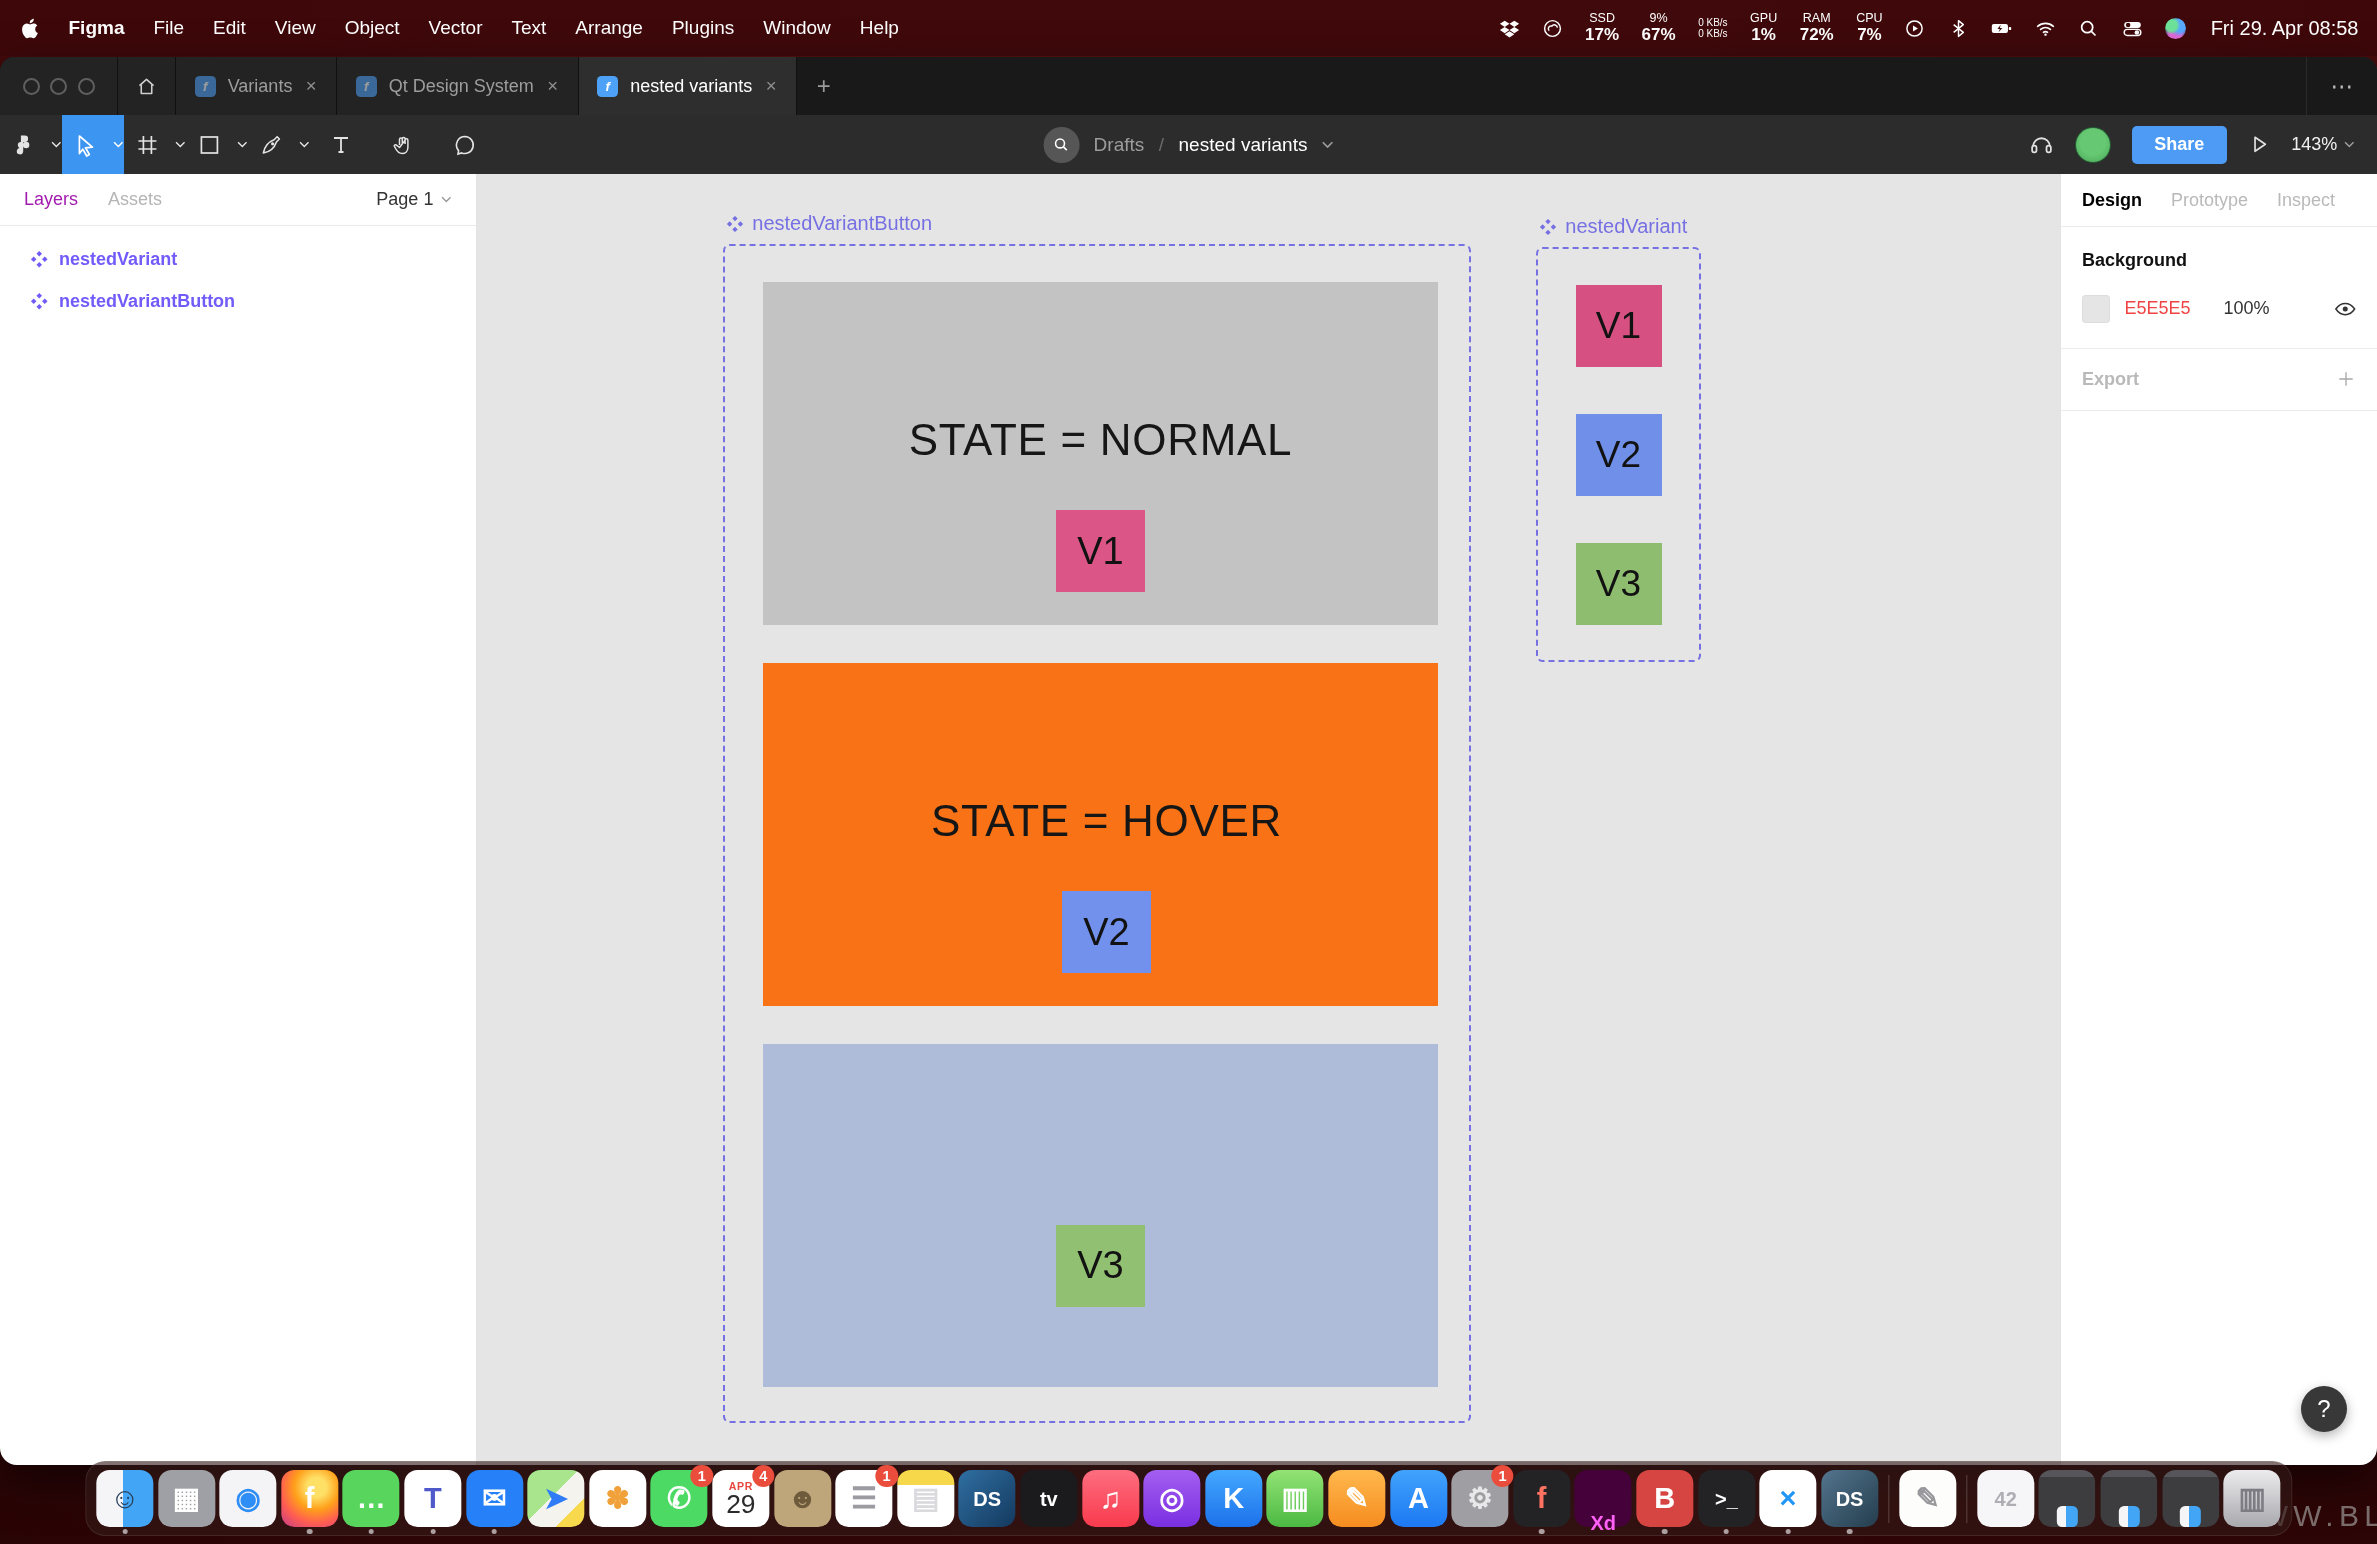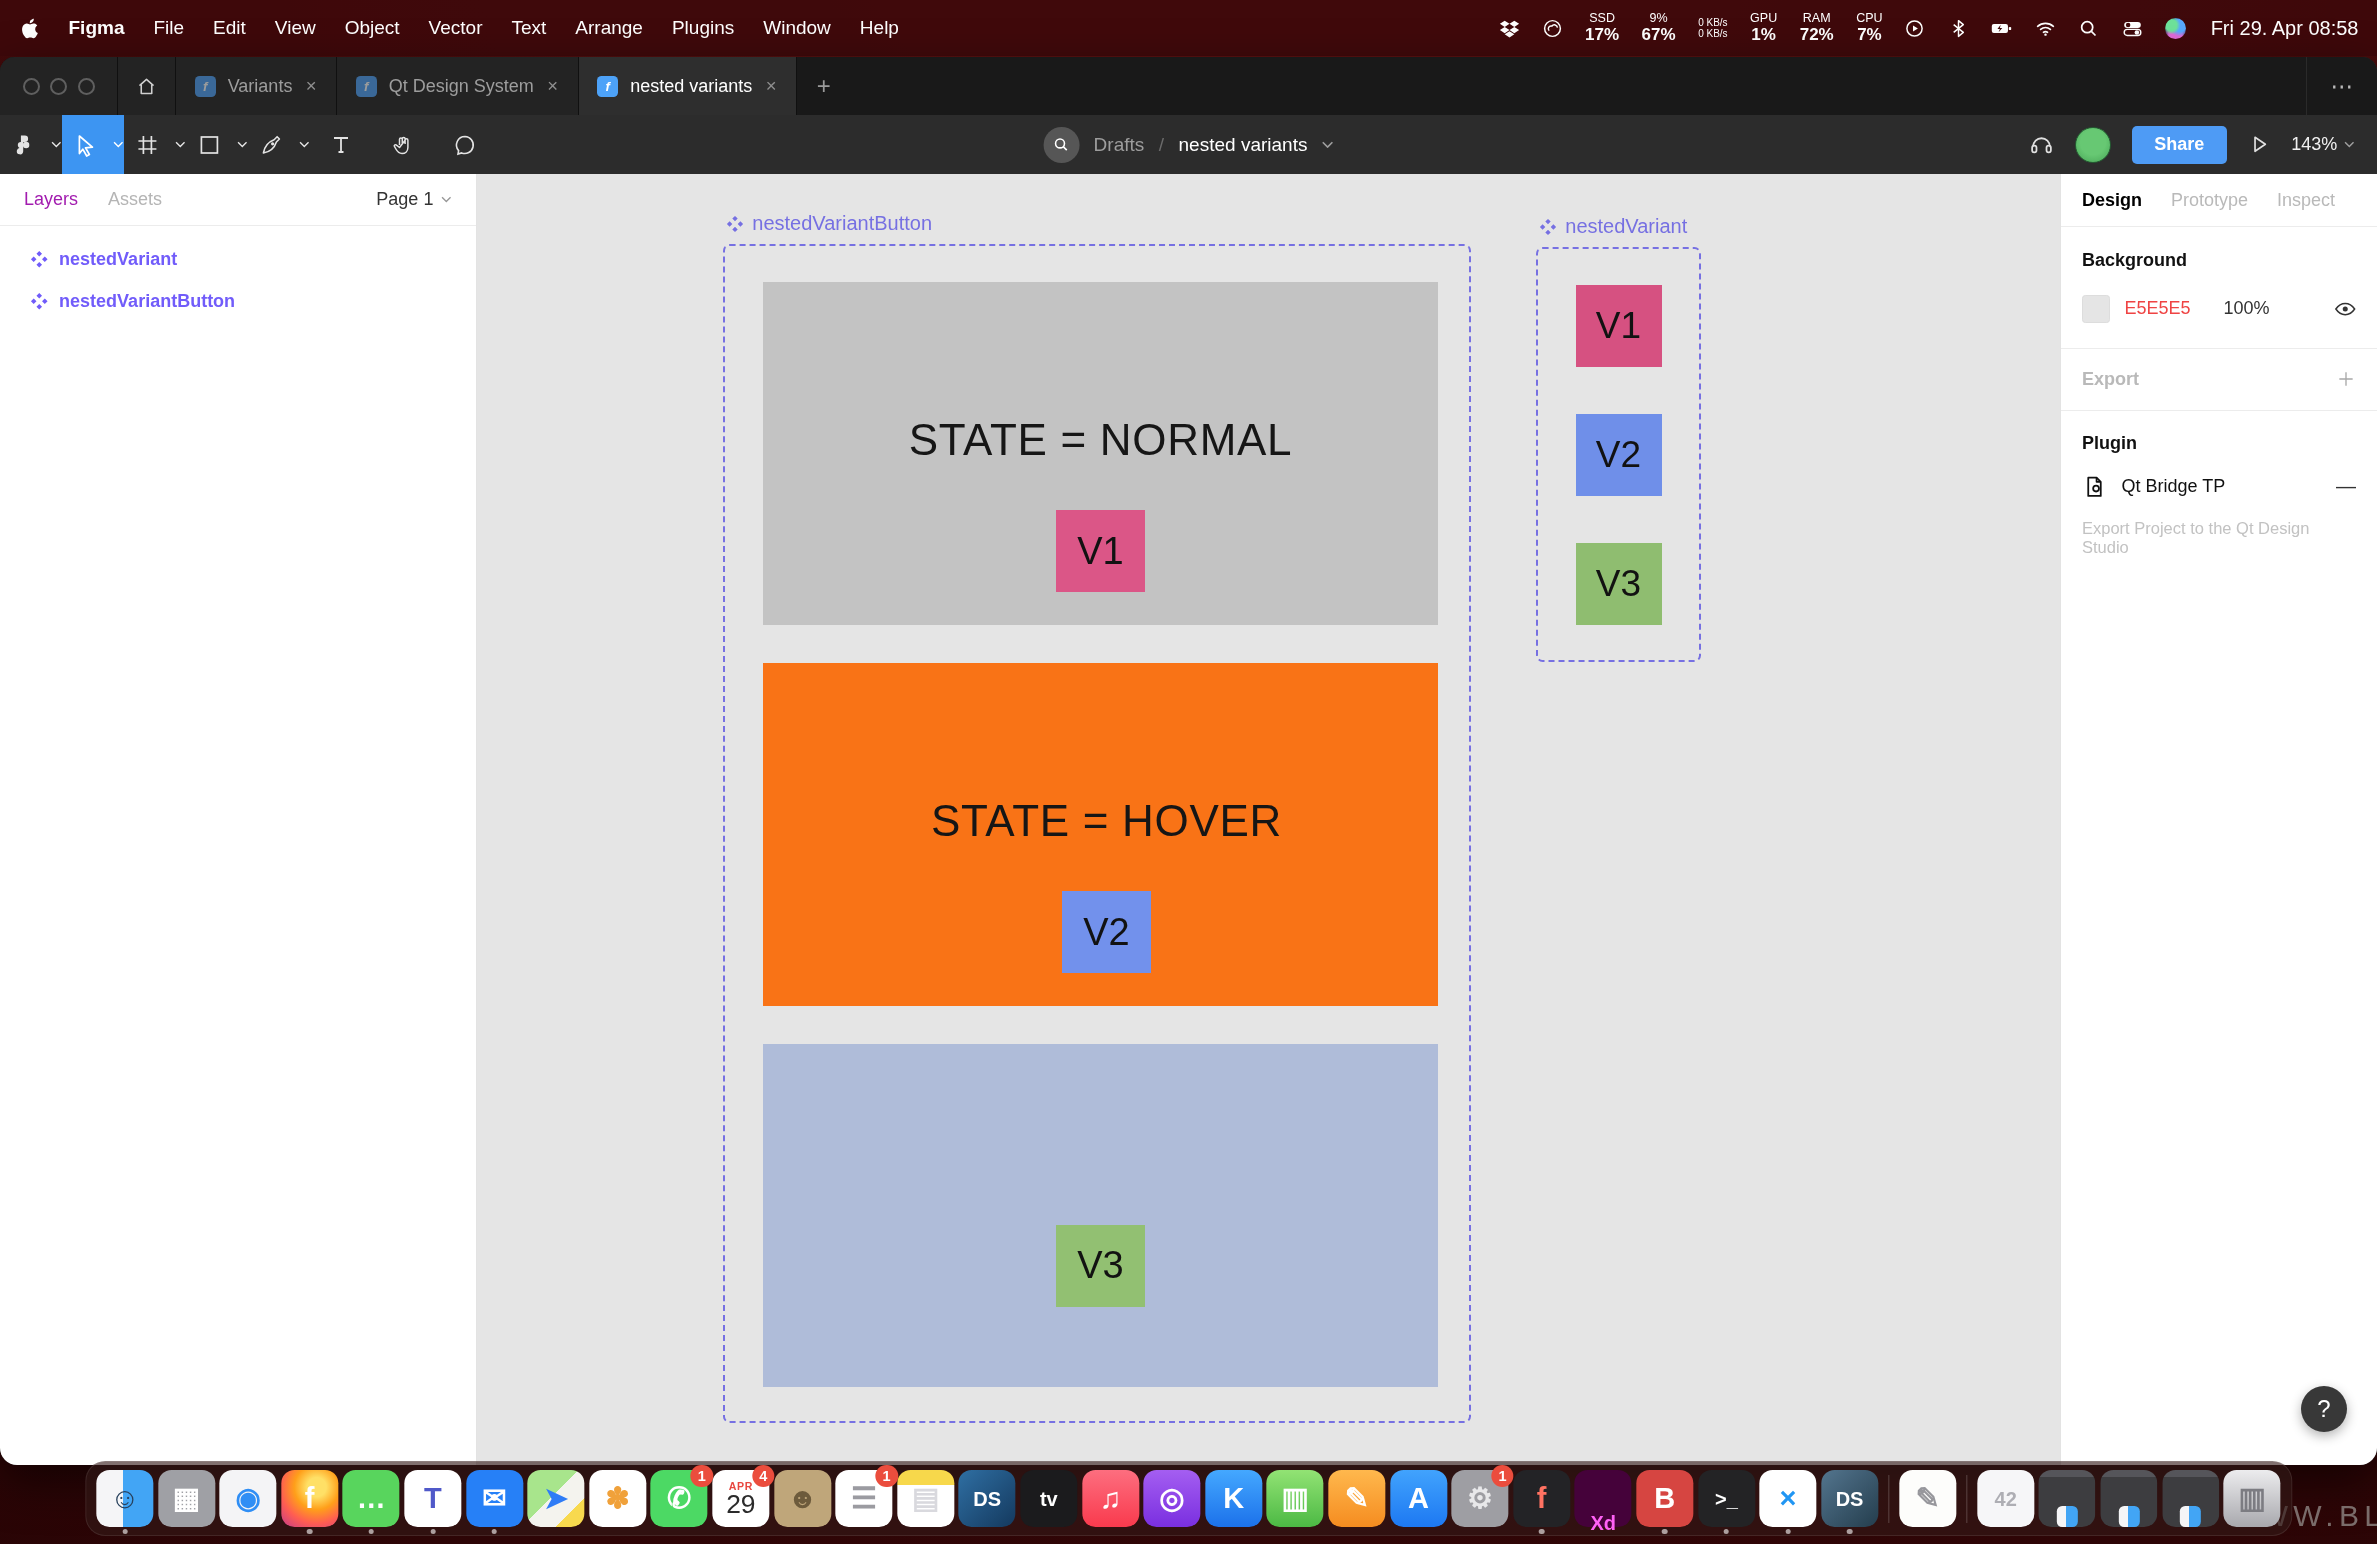"Plugin" div.rp-section { html: <div> <div>Plugin</div> <div> <svg> <path></path> <path></path> <circle></circle> </svg> <span>Qt Bridge TP</span> <span>—</span> </div> <div>Export Project to the Qt Design Studio</div> </div> -> none }
